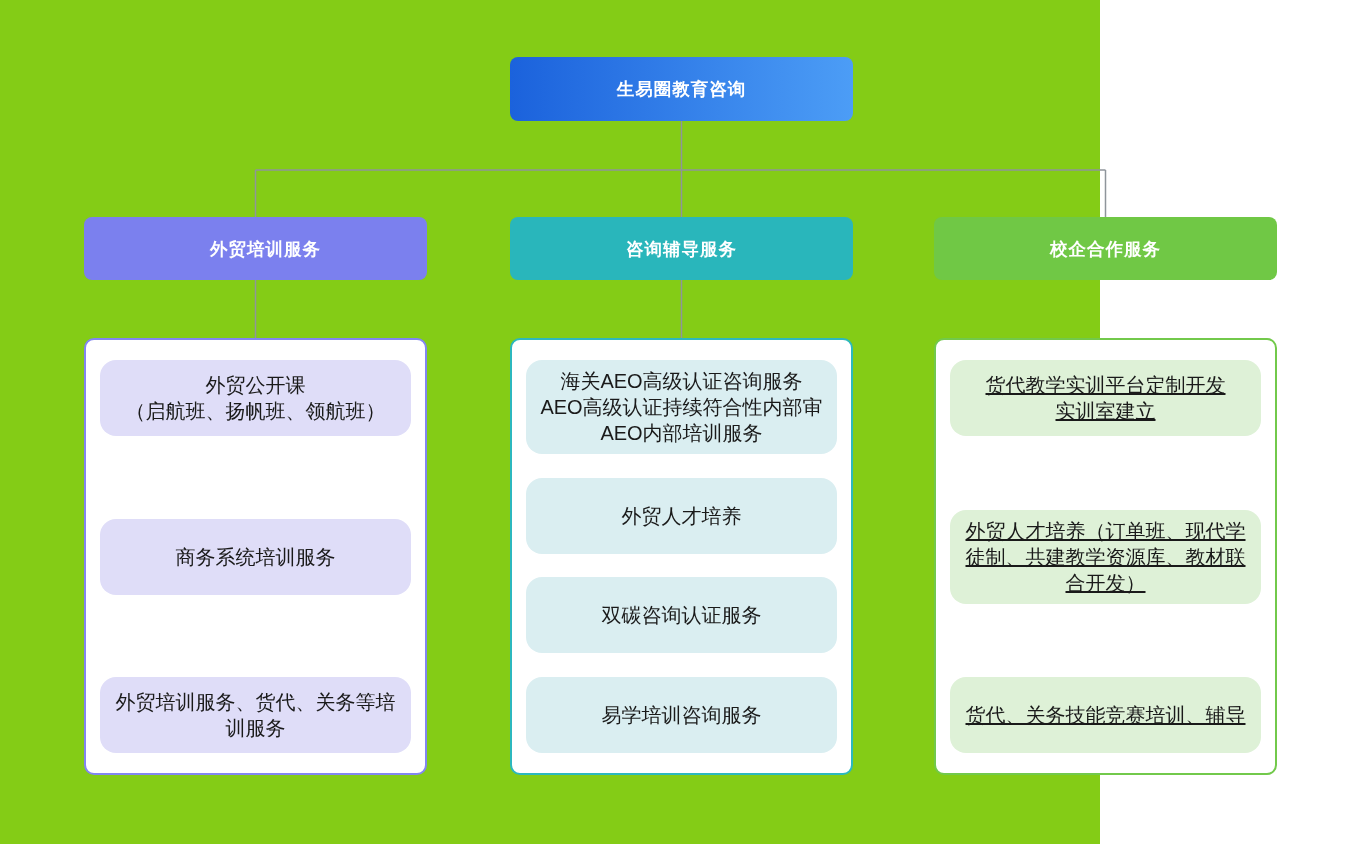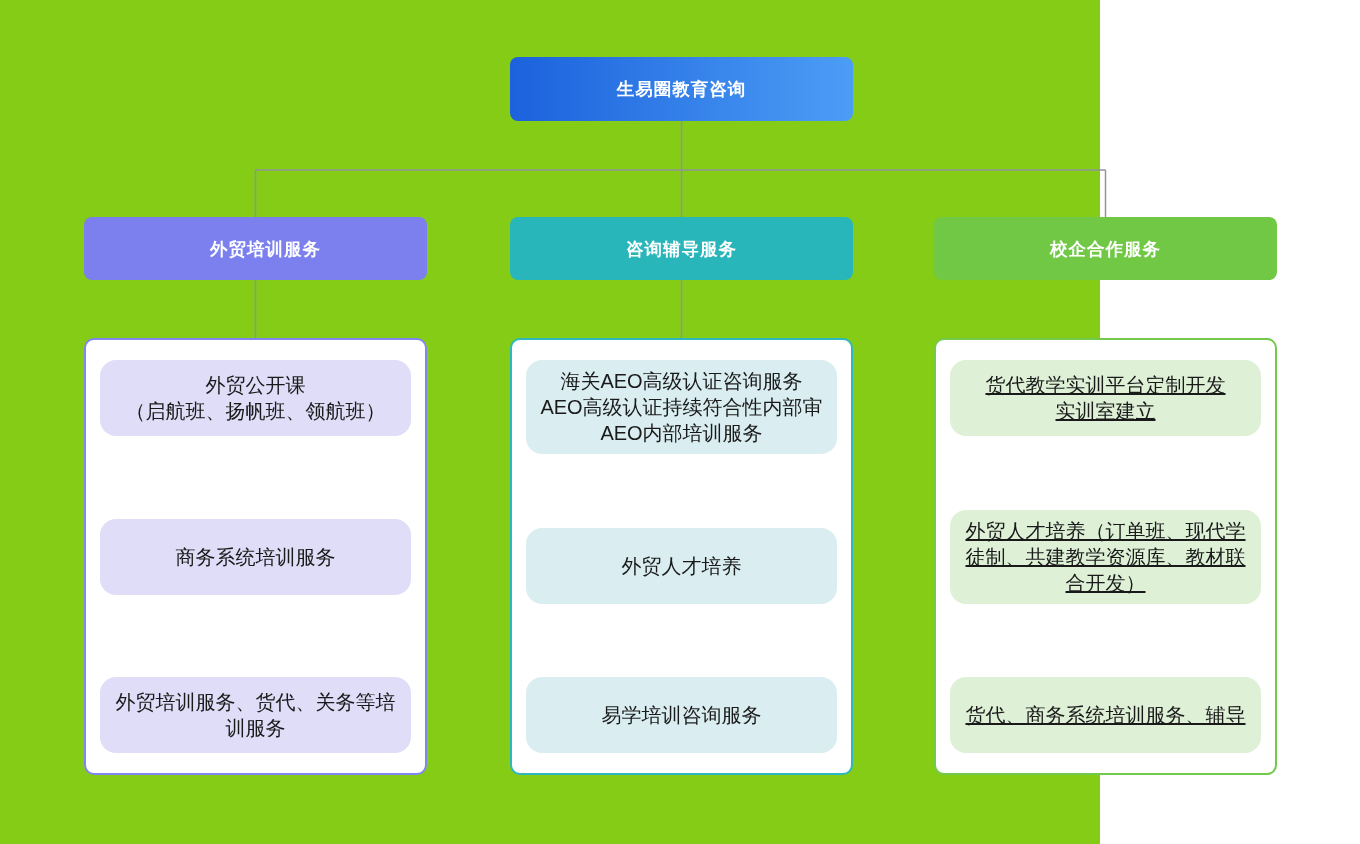"双碳咨询认证服务" div.item { html: none -> <div>双碳咨询认证服务</div> }
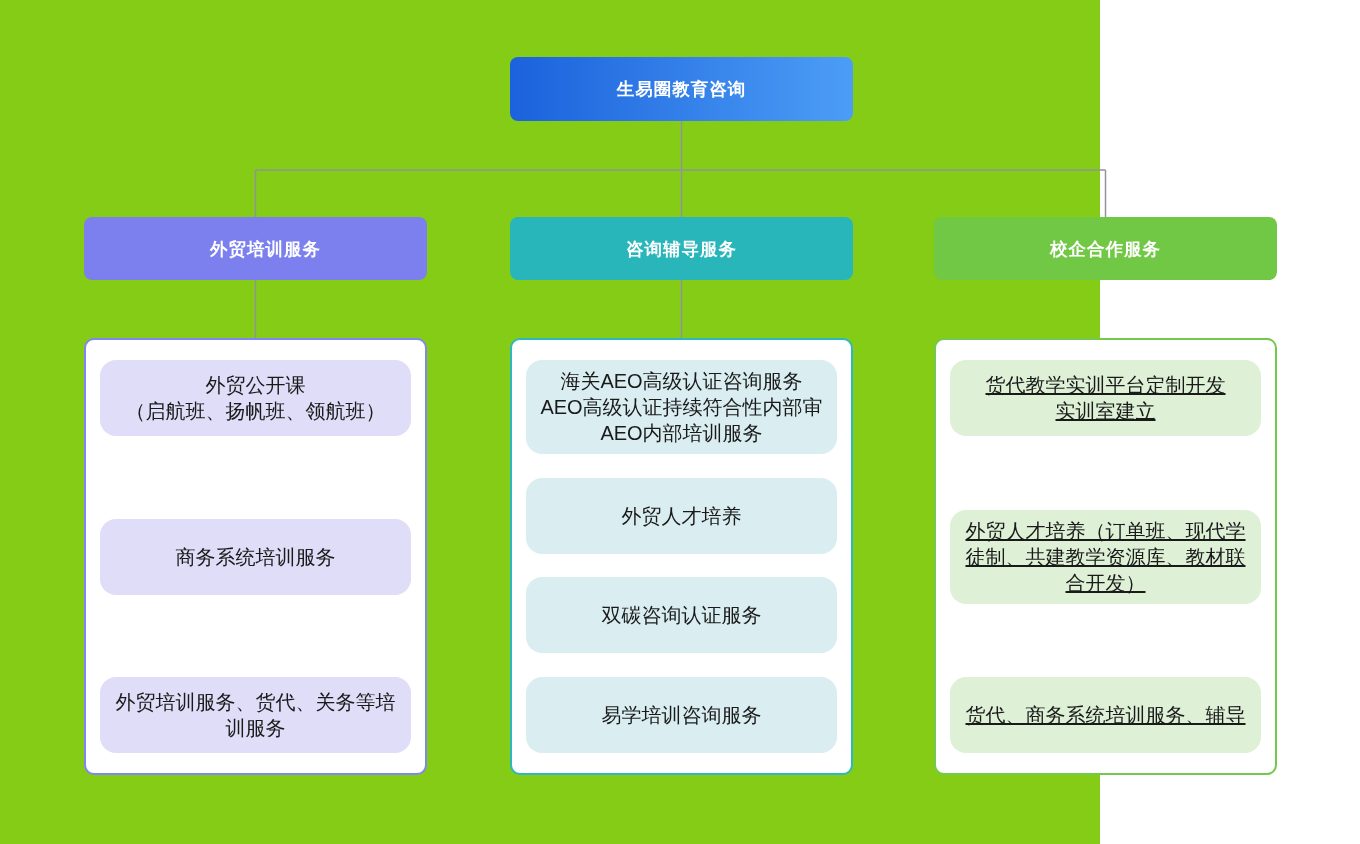"货代、商务系统培训服务、辅导" div.item { text: 商务系统培训服务 -> 关务技能竞赛培训 }
